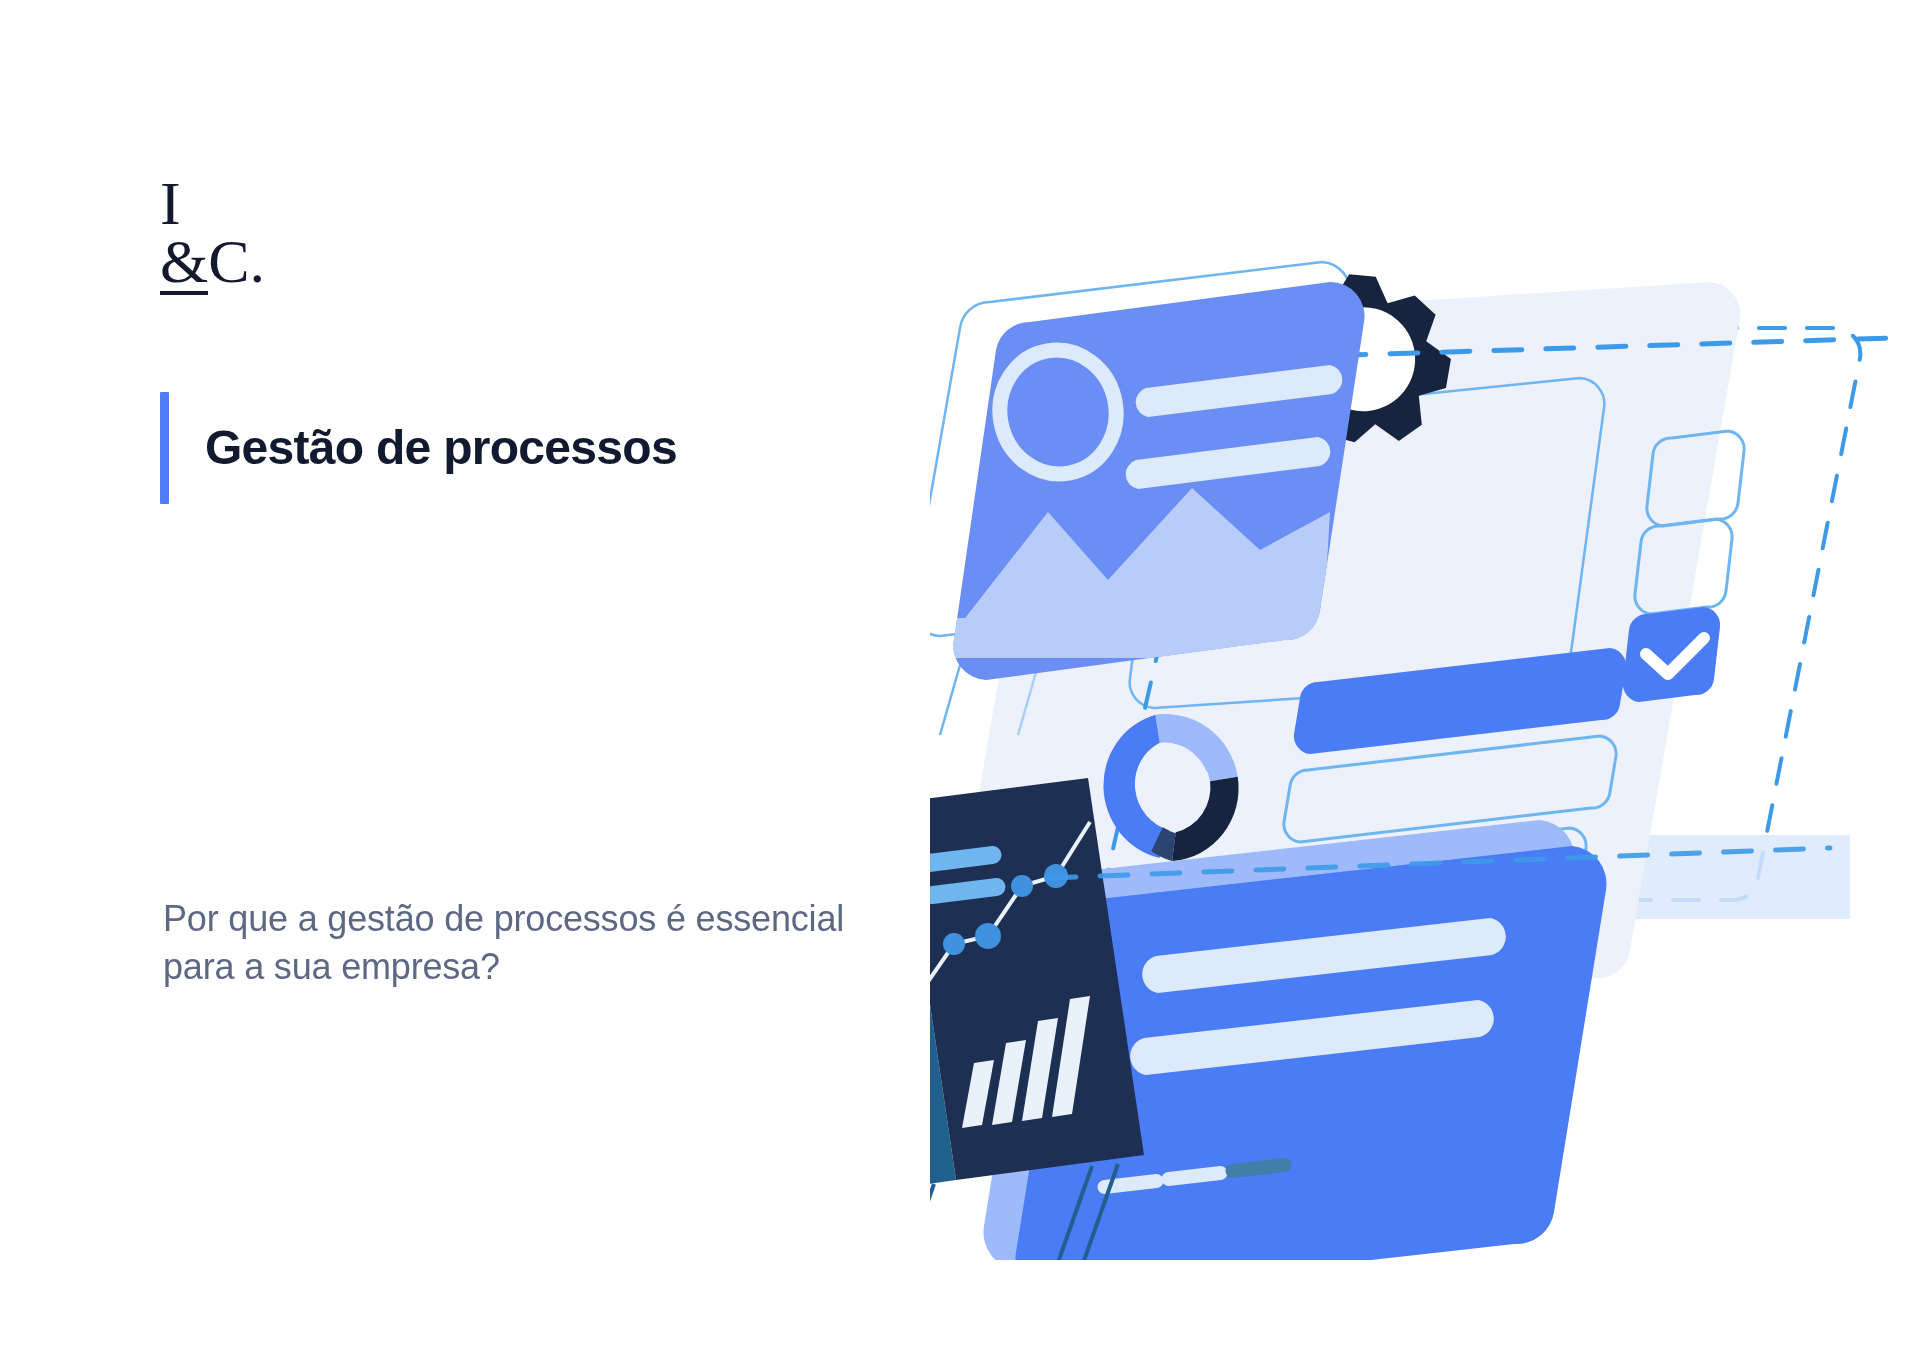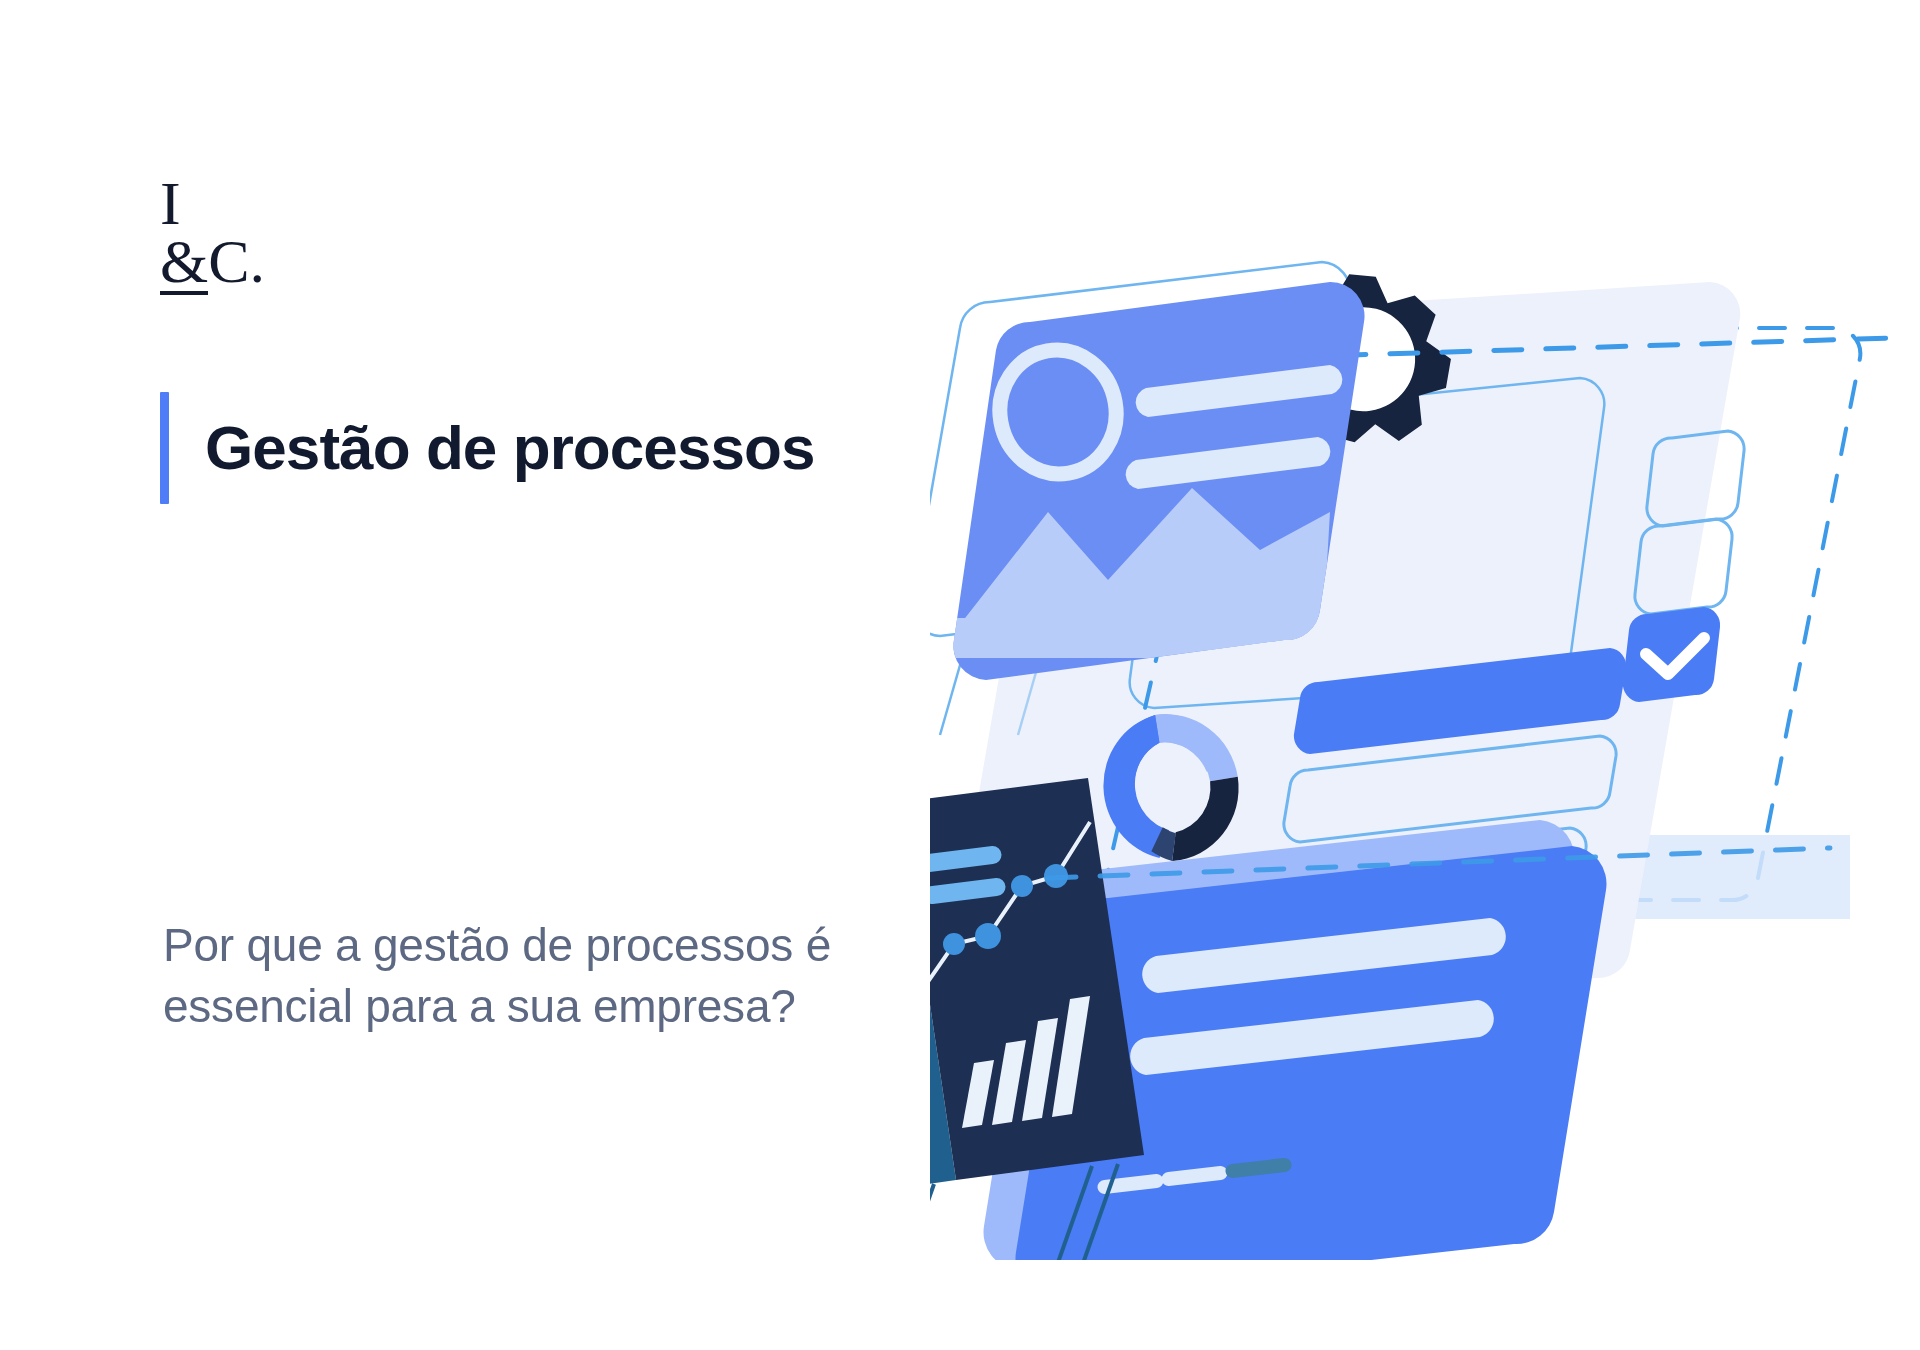"Gestão de processos" .title-text { font-size: 62px -> 48px }
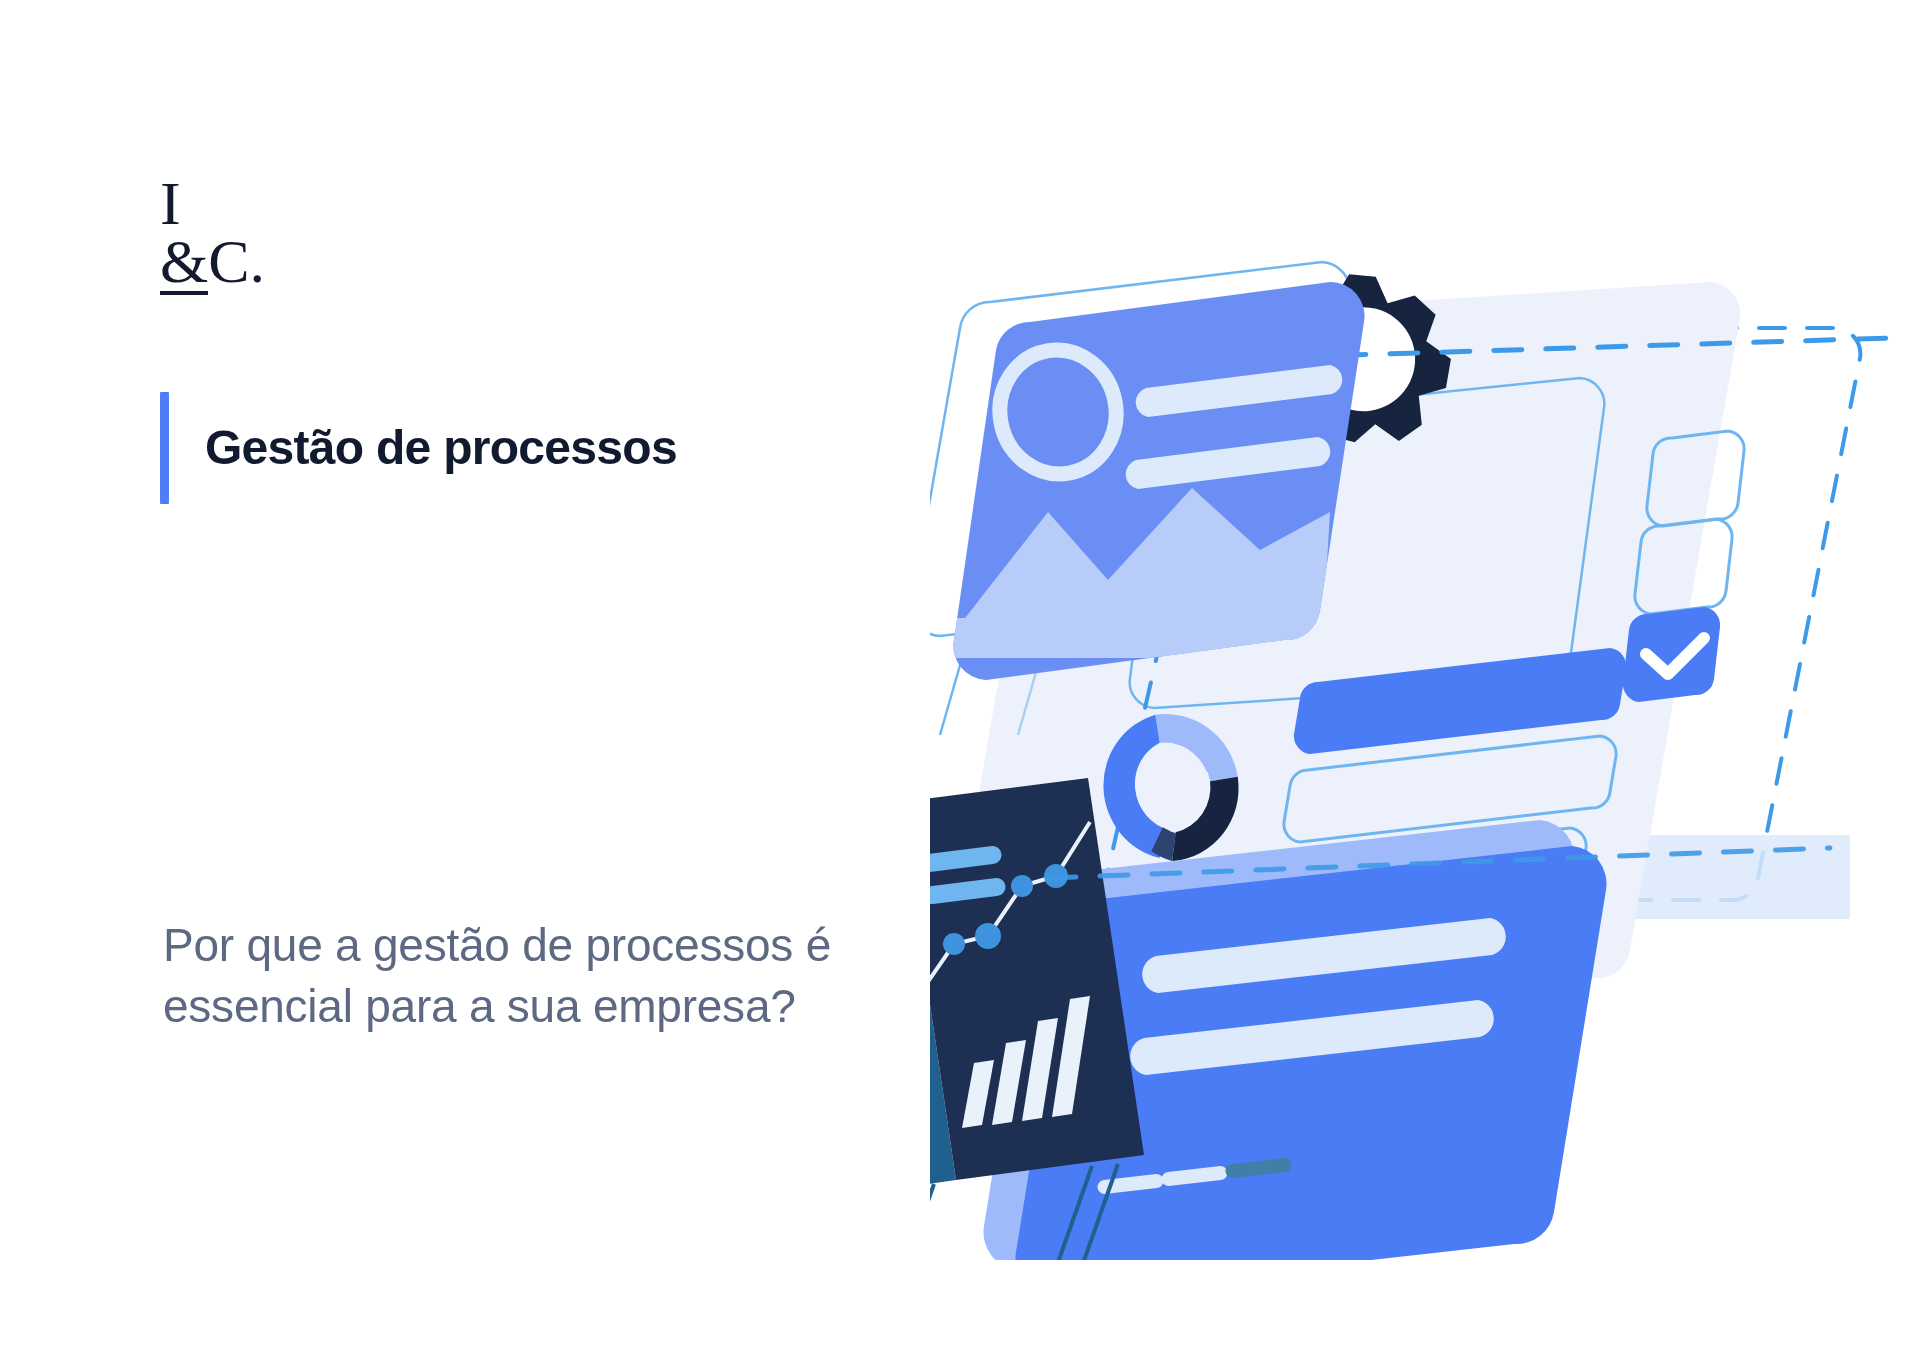"Por que a gestão de" .subtitle { font-size: 46px -> 36px; margin-top: 20px -> none }
